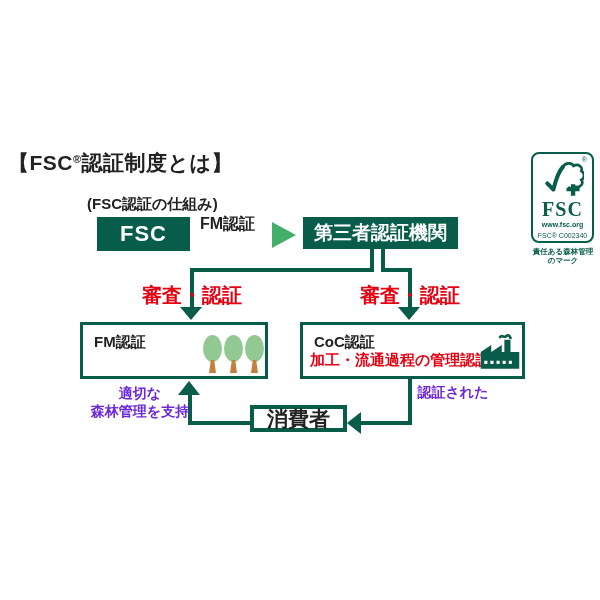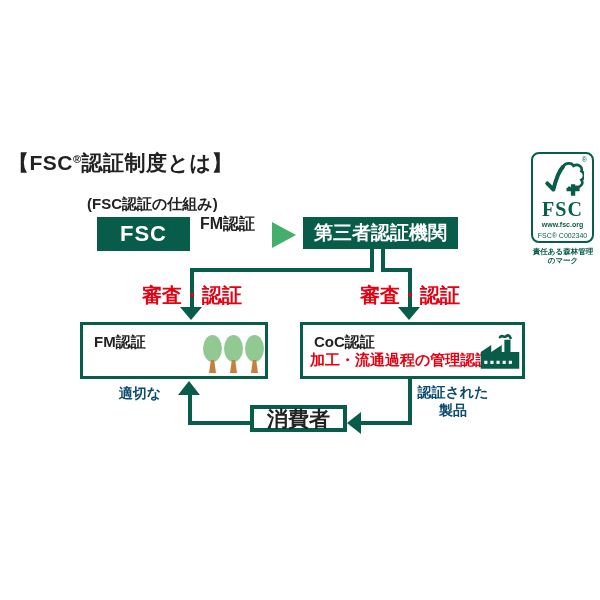"適切な" .side-note { color: #0c4a6e -> #6d28d9 }
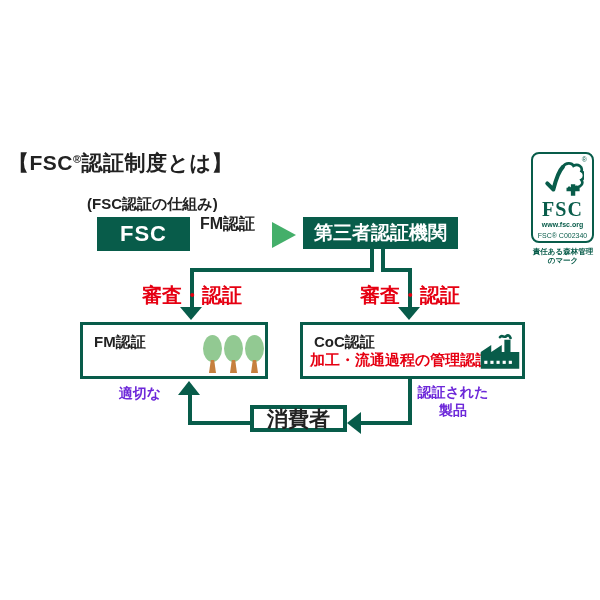"森林管理を支持" div { html: none -> <div>森林管理を支持</div> }
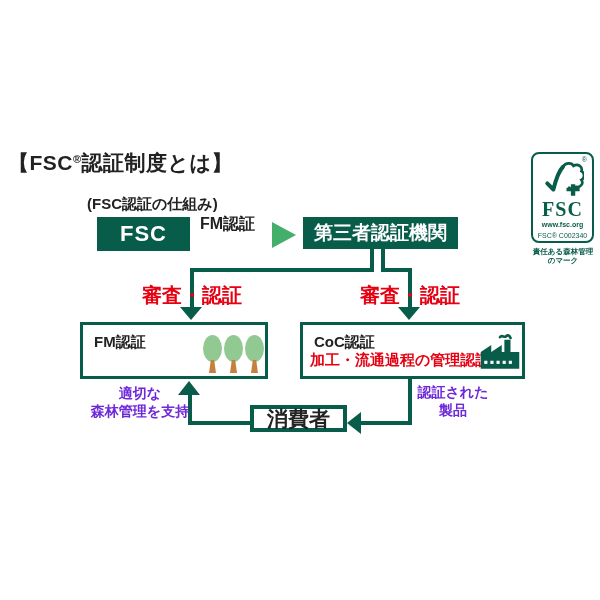"製品" div { html: <div>製品</div> -> none }
